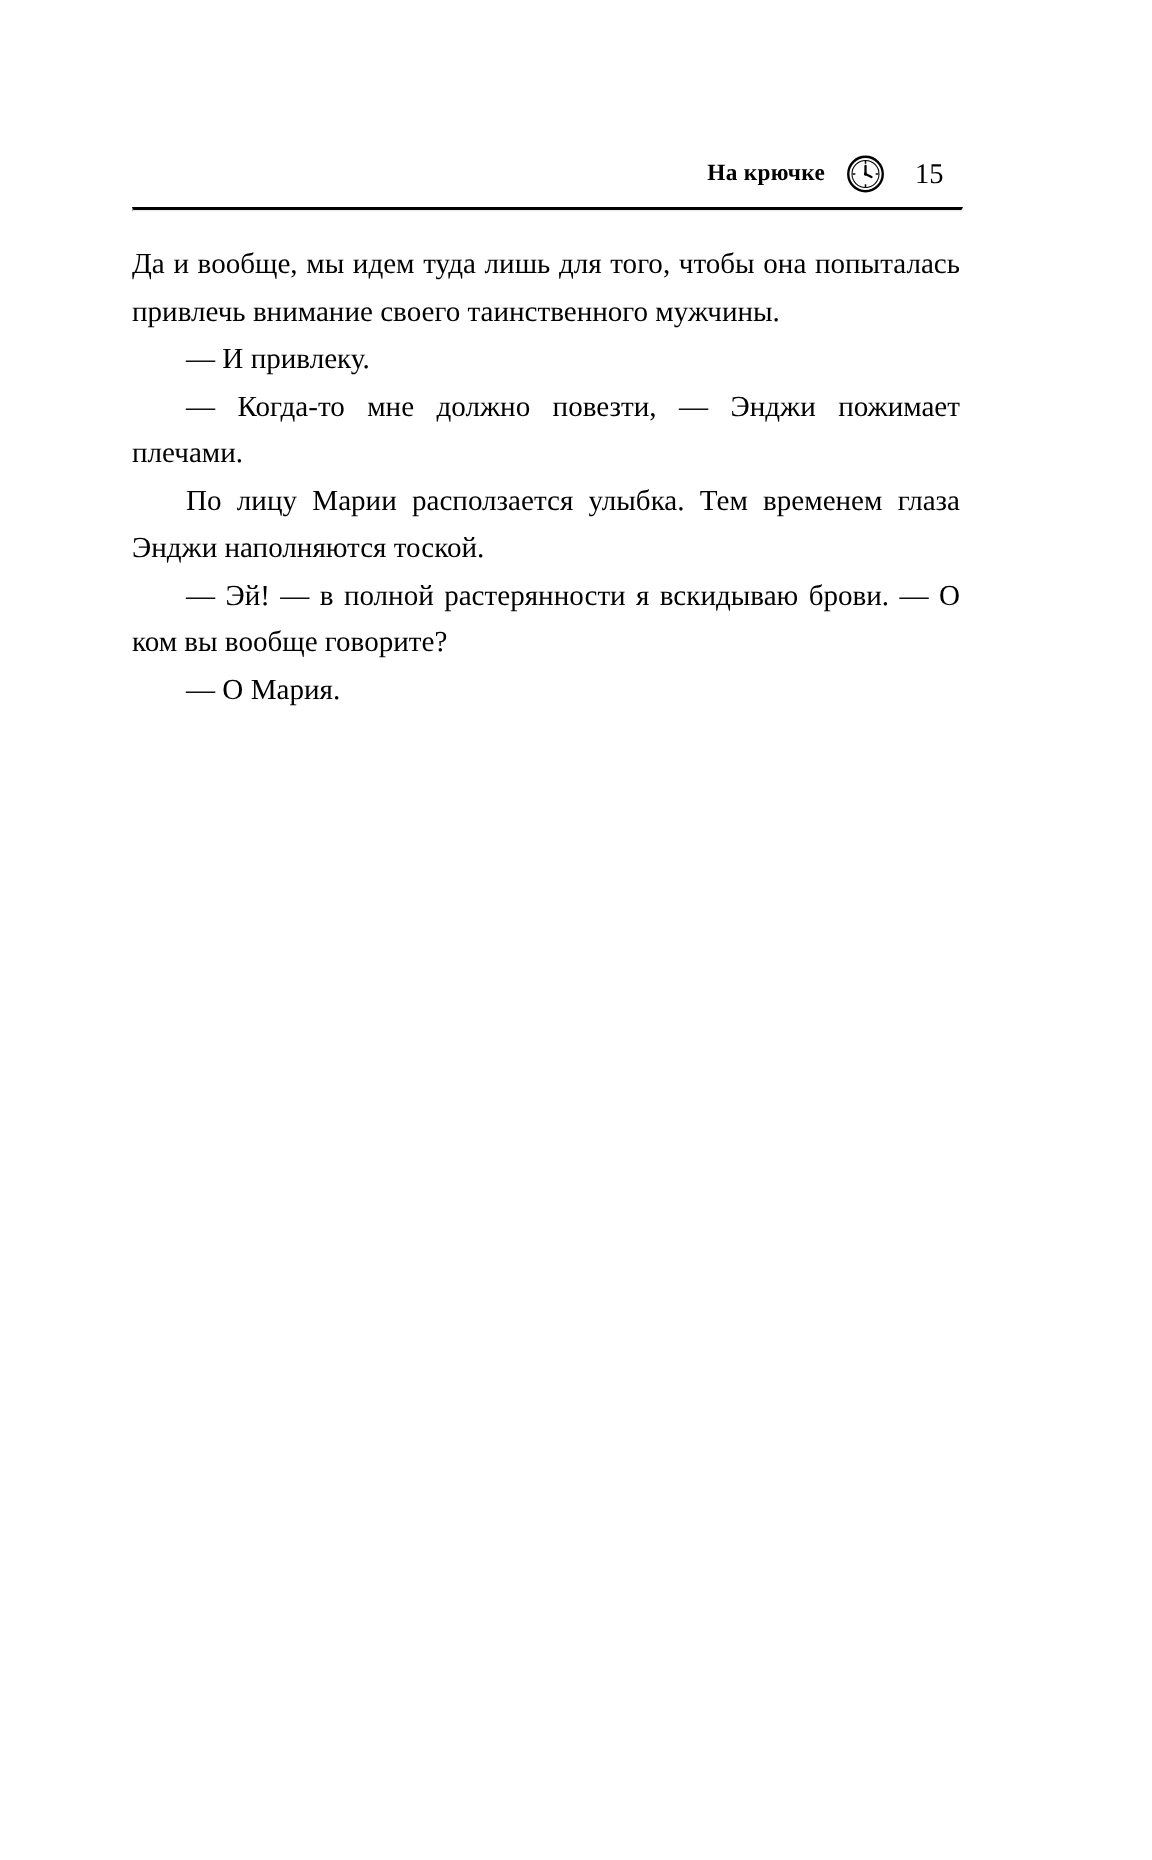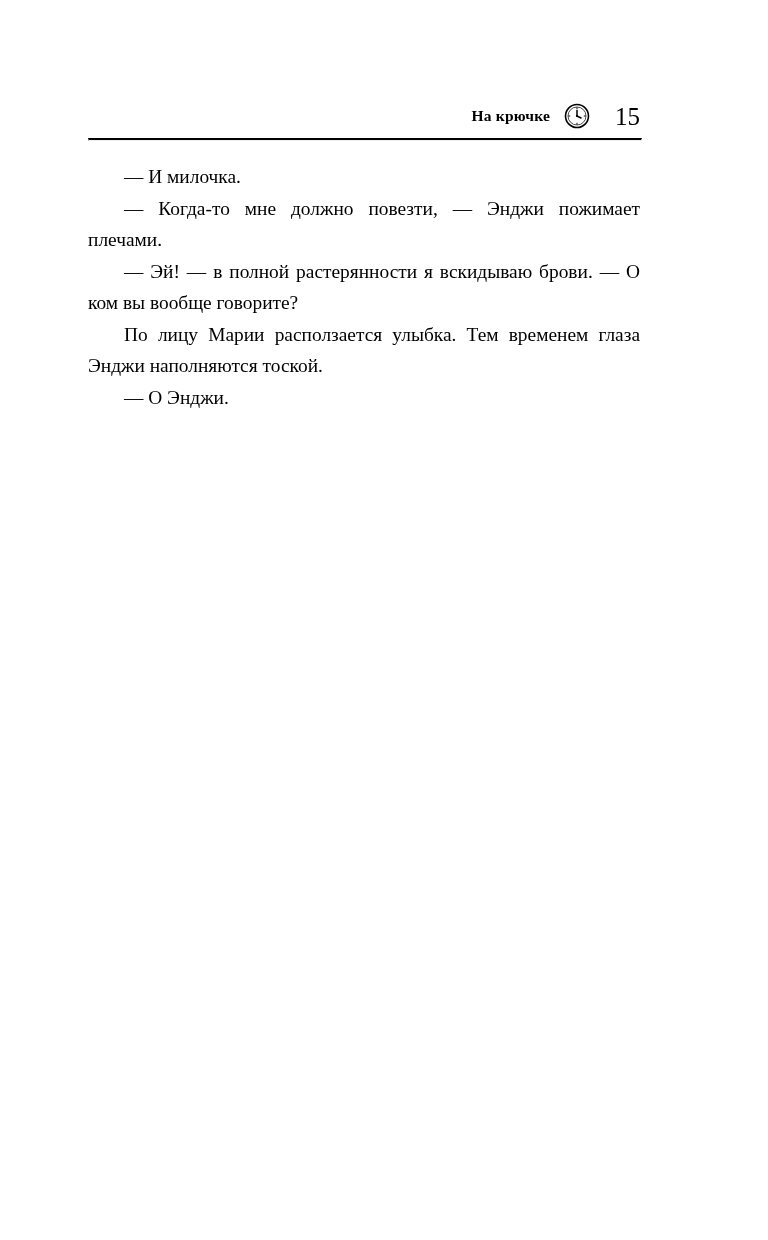"15" .rh-page-number { font-size: 25px -> 19px; text-align: right -> left }
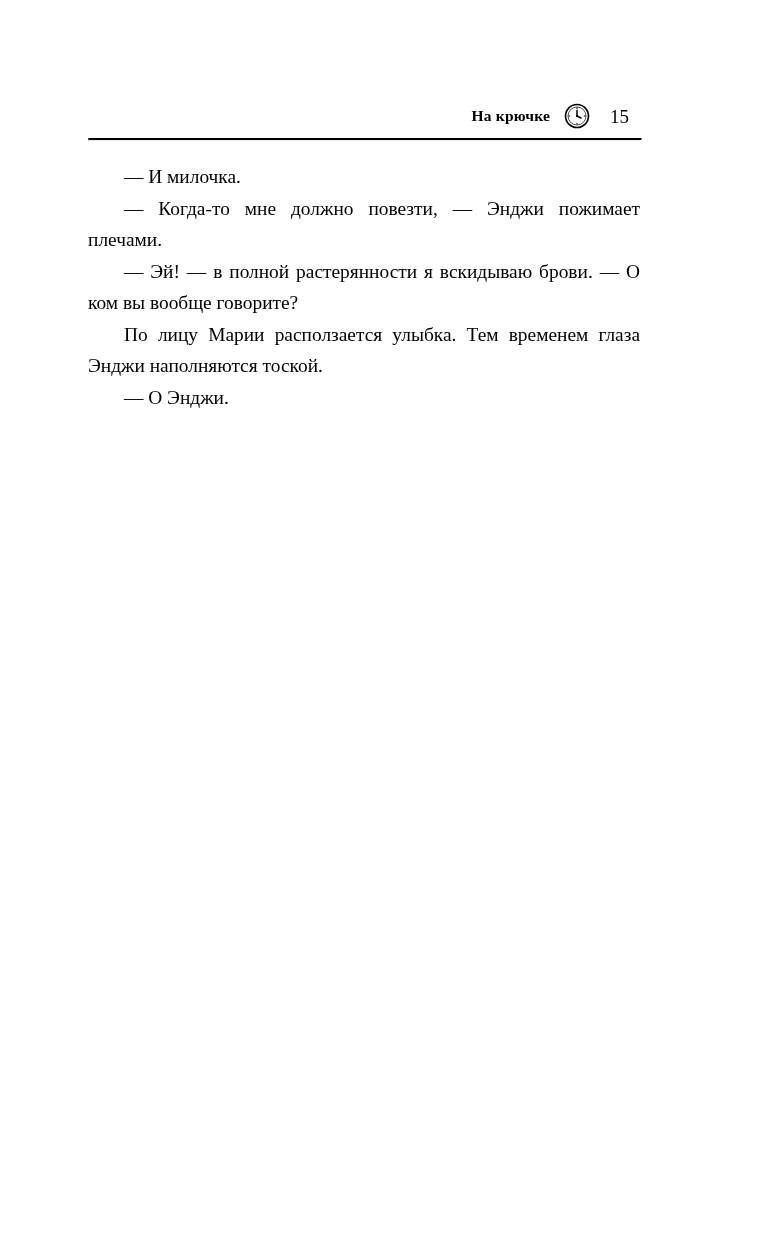"Да и вообще, мы идем" p.no-indent { html: none -> <p>Да и вообще, мы идем туда лишь для того, чтобы она попыталась привлечь внимание своего таинственного мужчины.</p> }
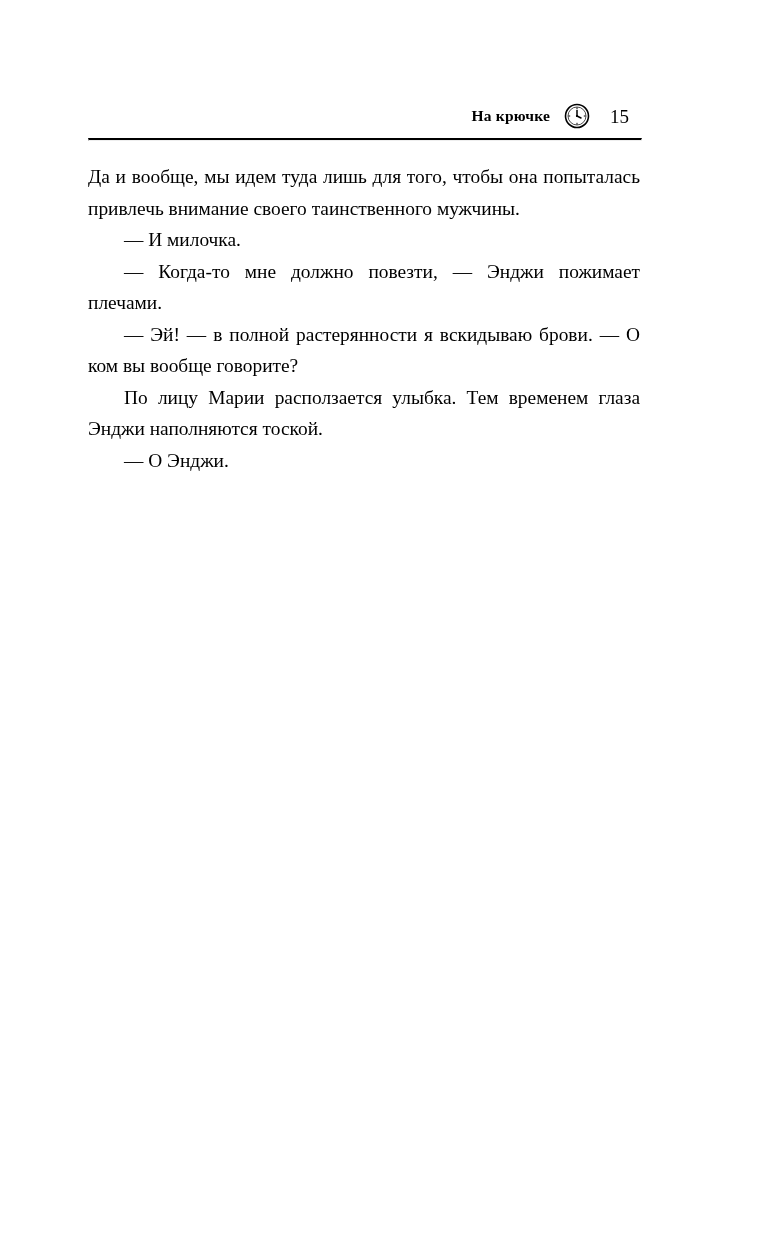"— И милочка." p { text: милочка -> привлеку }
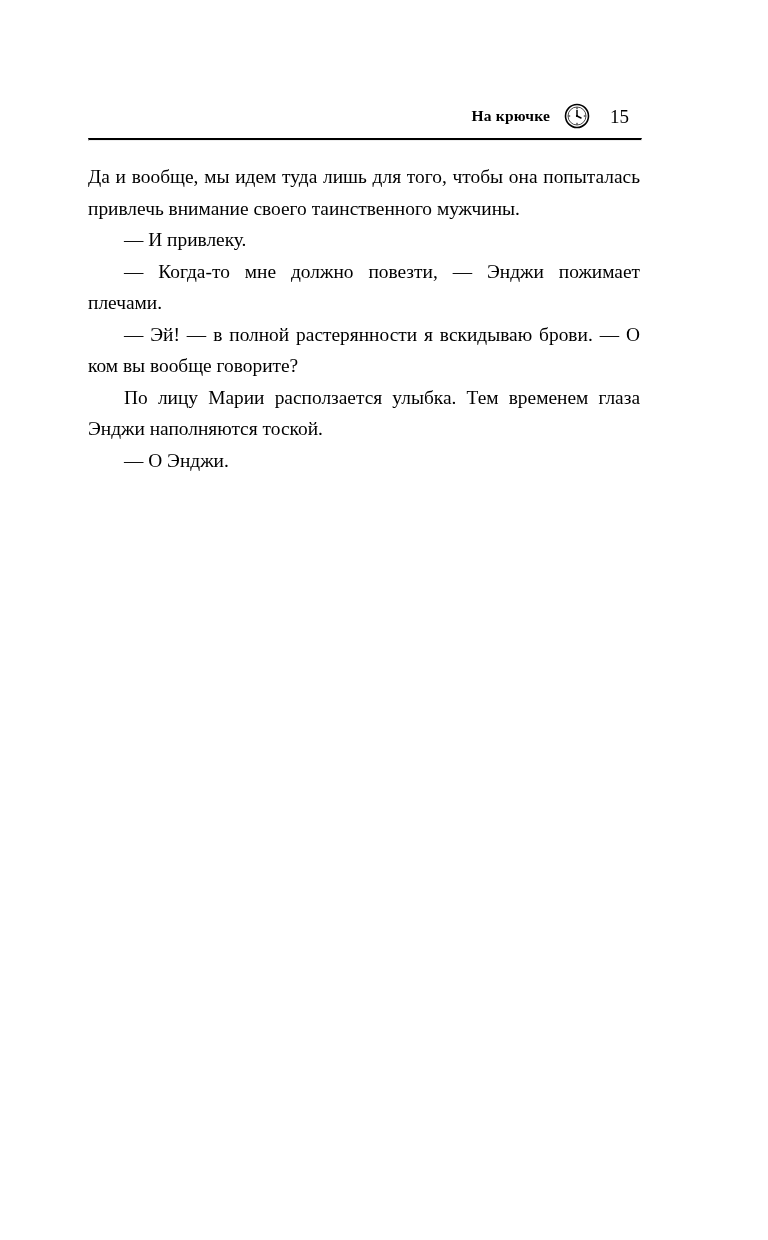"— Эй! — в полной" p { order: before "По лицу Марии расползается улыбка." -> after "По лицу Марии расползается улыбка." }
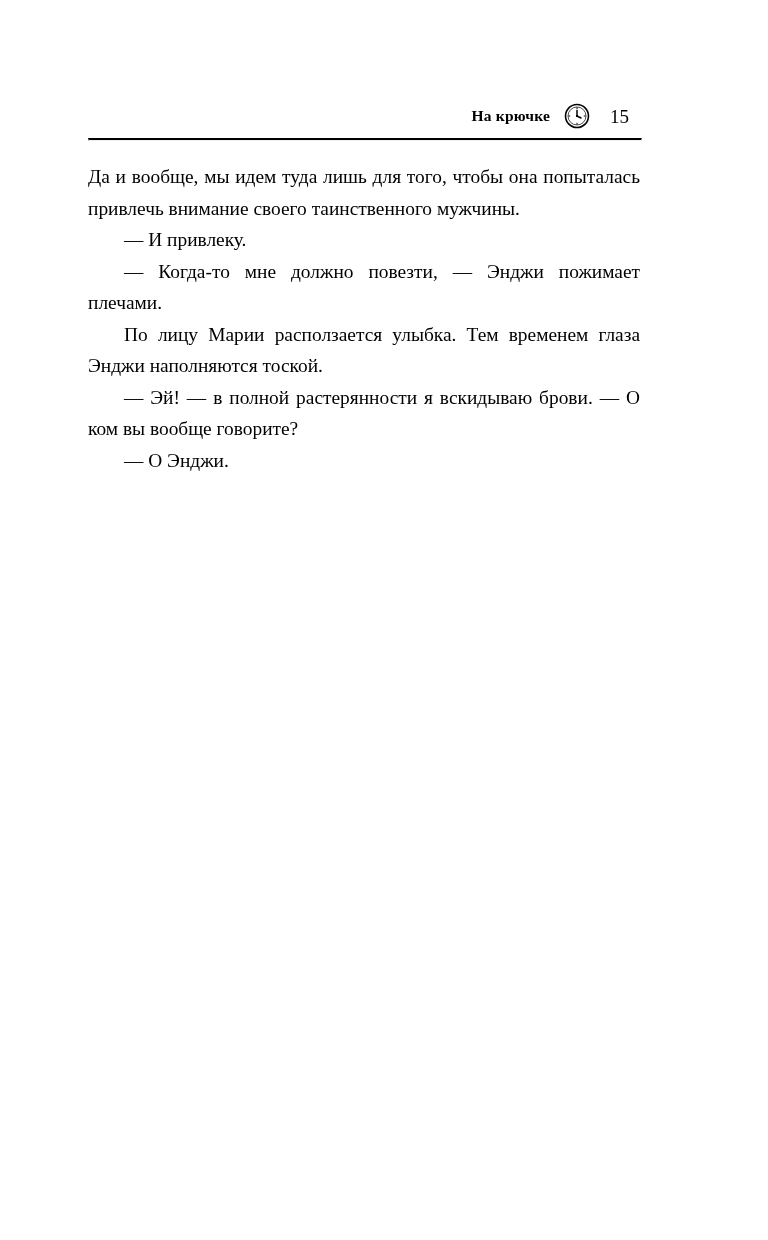"— О Энджи." p { text: Энджи -> Мария }
